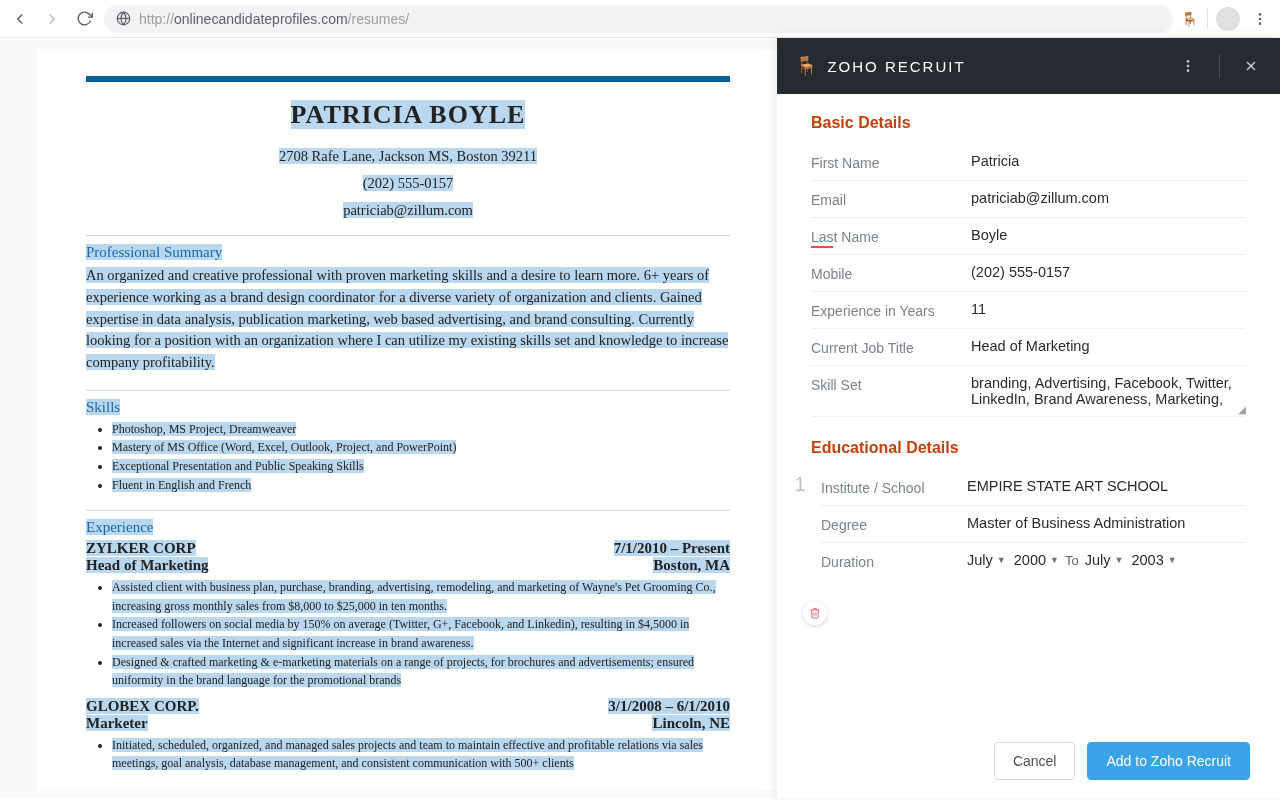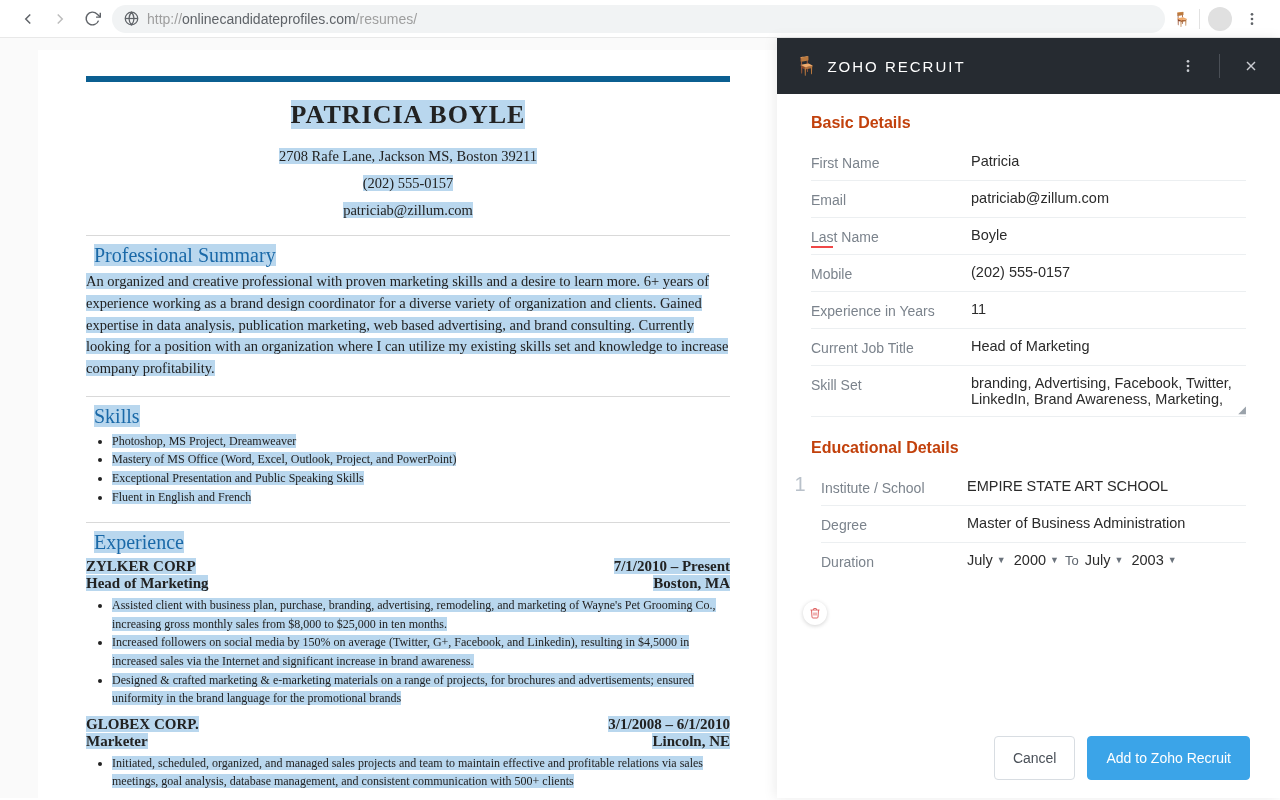"http://onlinecandidateprofiles.com/resum" .browser-bar { padding: 0 16px -> 0 8px }
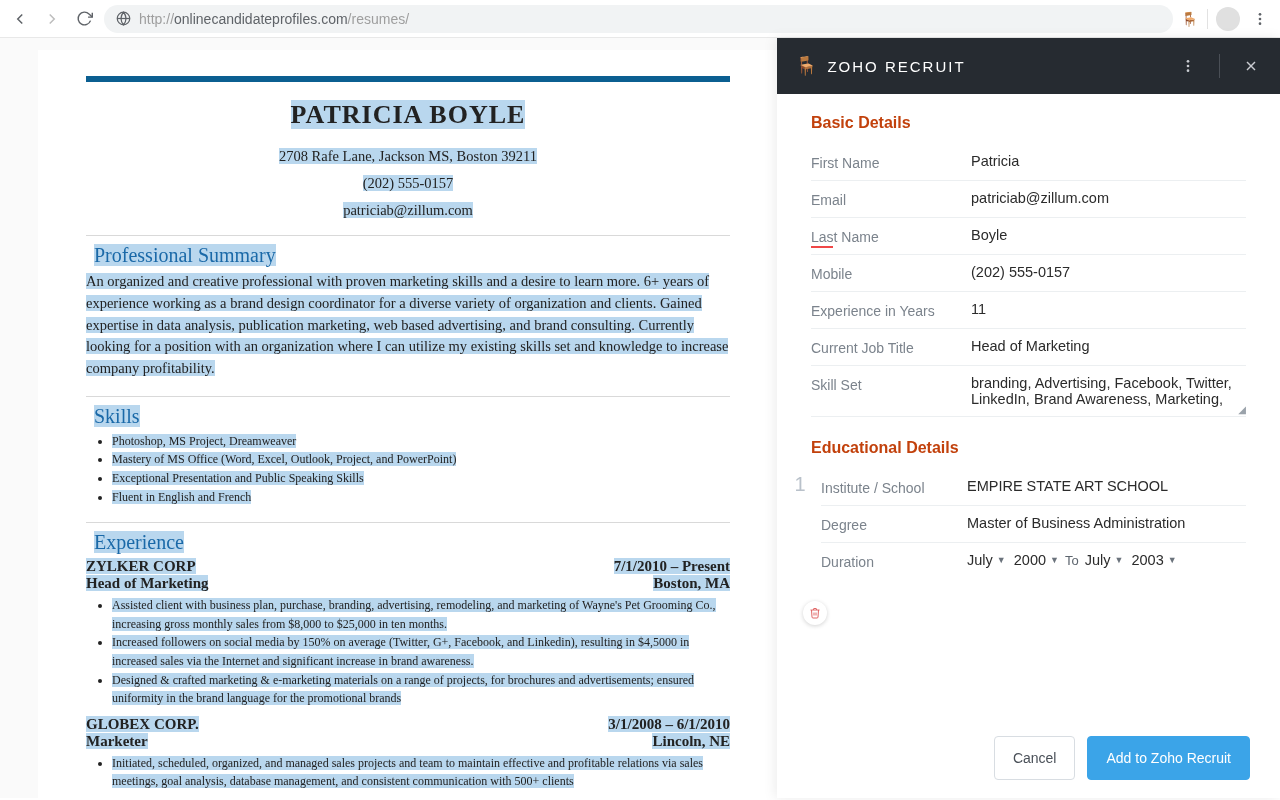"Professional Summary" .resume .section-label { font-size: 20px -> 15px; margin-left: 8px -> none }
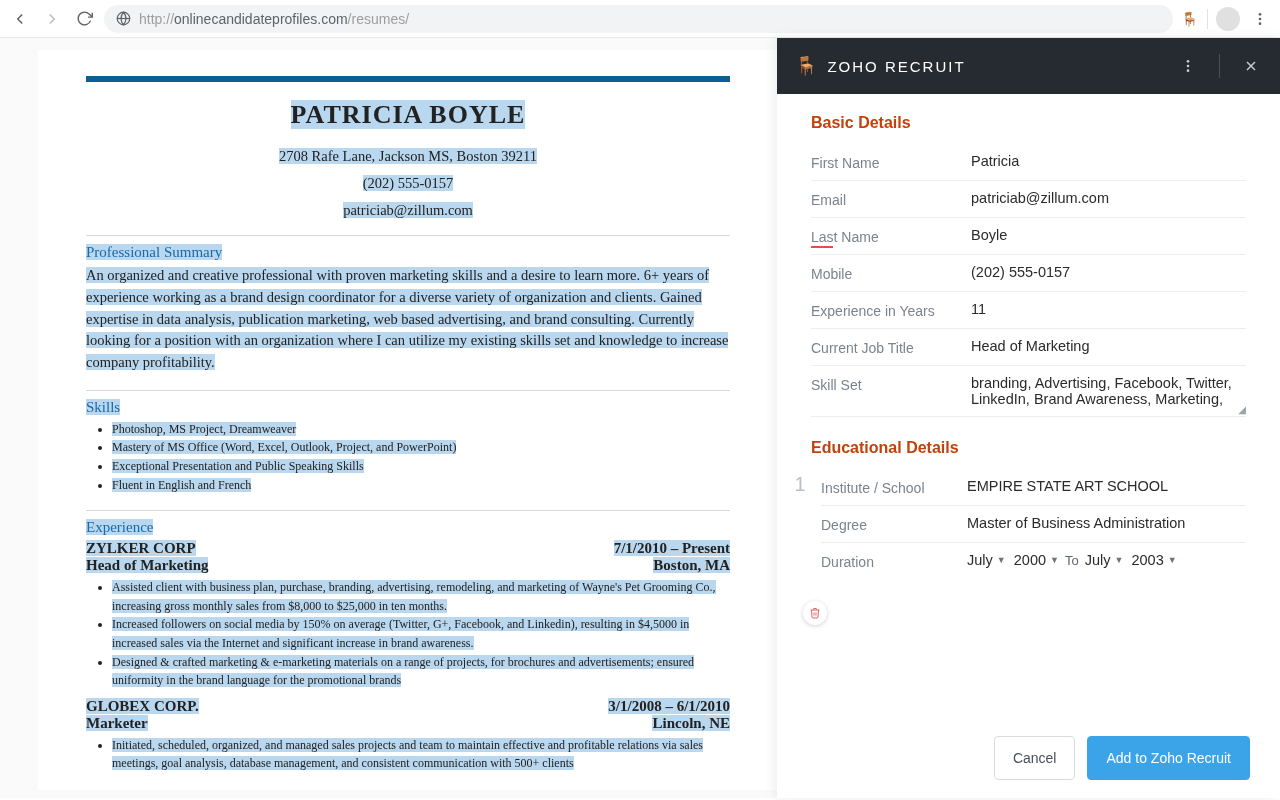"Cancel" .btn { height: 44px -> 38px }
